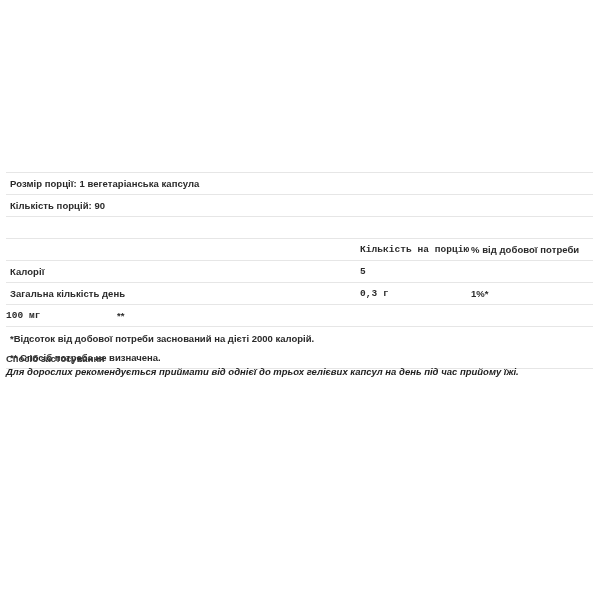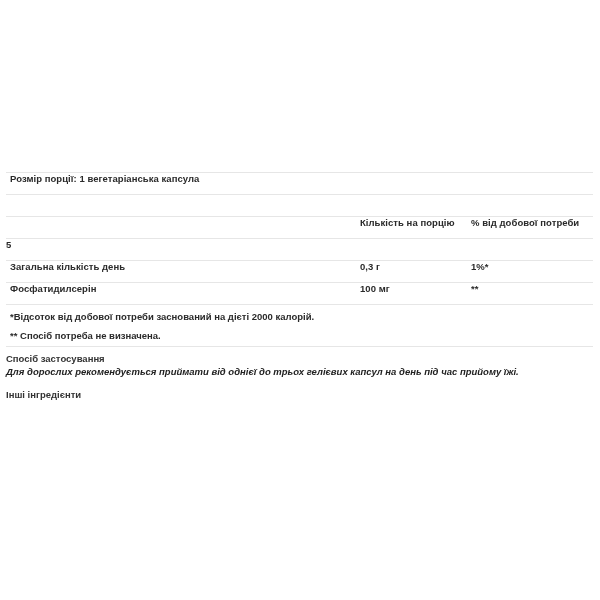"Розмір порції: 1 вегетаріанська капсула" .row { align-items: flex-start -> center }
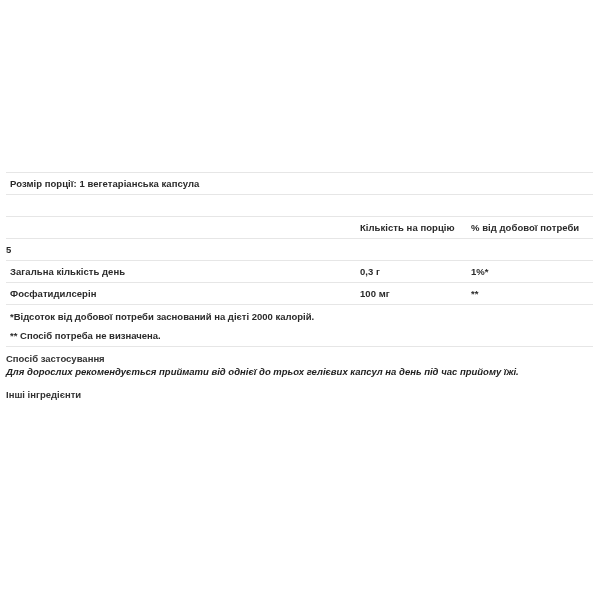"Кількість порцій: 90" div.row { html: none -> <div> <span>Кількість порцій: 90</span> </div> }
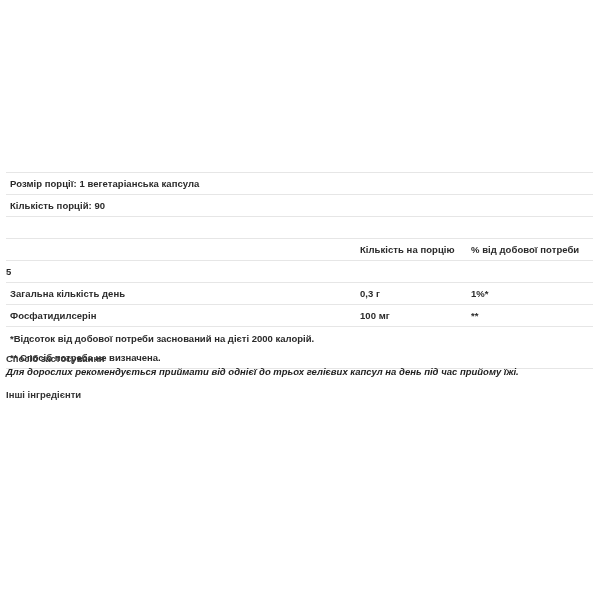"Кількість на порцію" .row .c2 { font-family: none -> Liberation Mono, monospace }
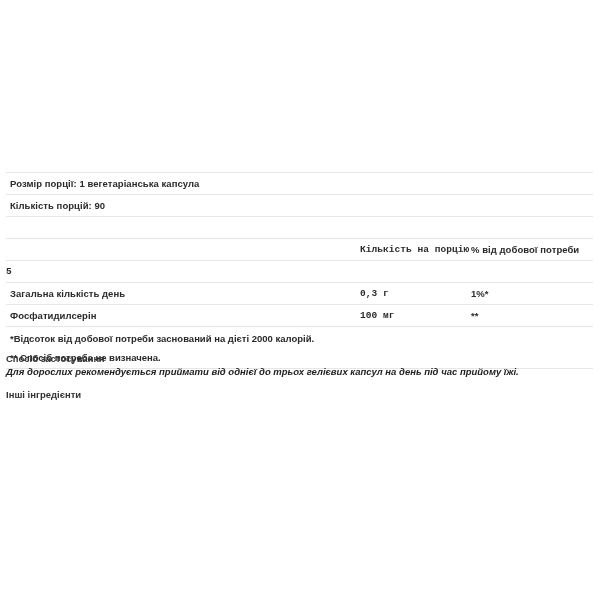"Калорії" span.c1 { html: none -> <span>Калорії</span> }
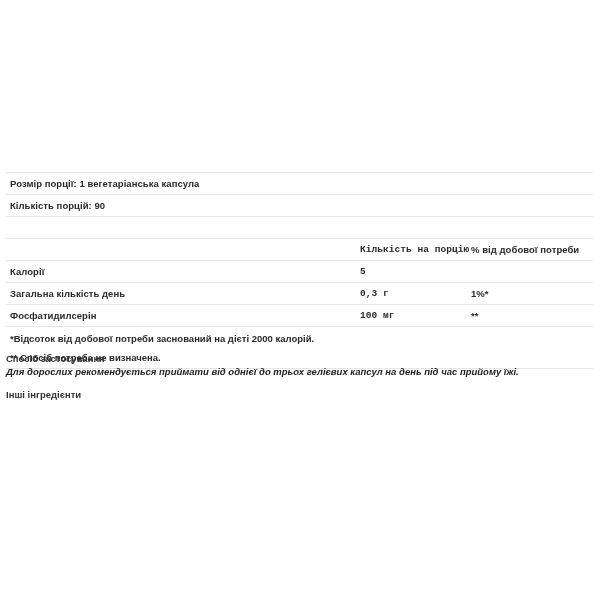"Фосфатидилсерін" span.c1 { html: <span>Фосфатидилсерін</span> -> none }
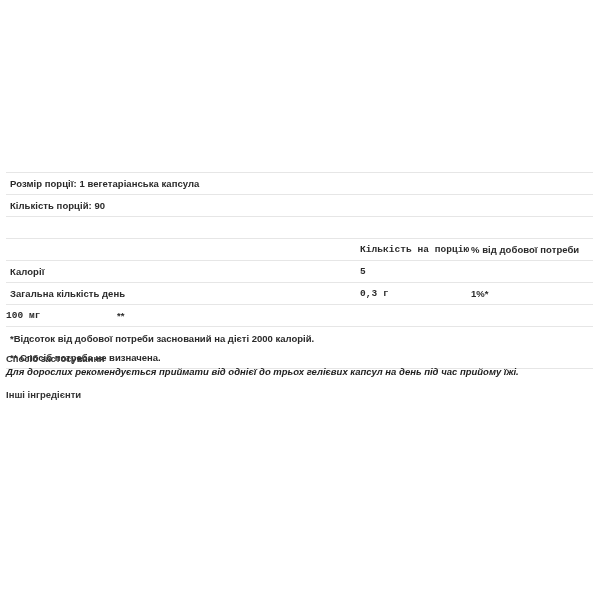"Інші інгредієнти" div.heading { html: <div>Інші інгредієнти</div> -> none }
